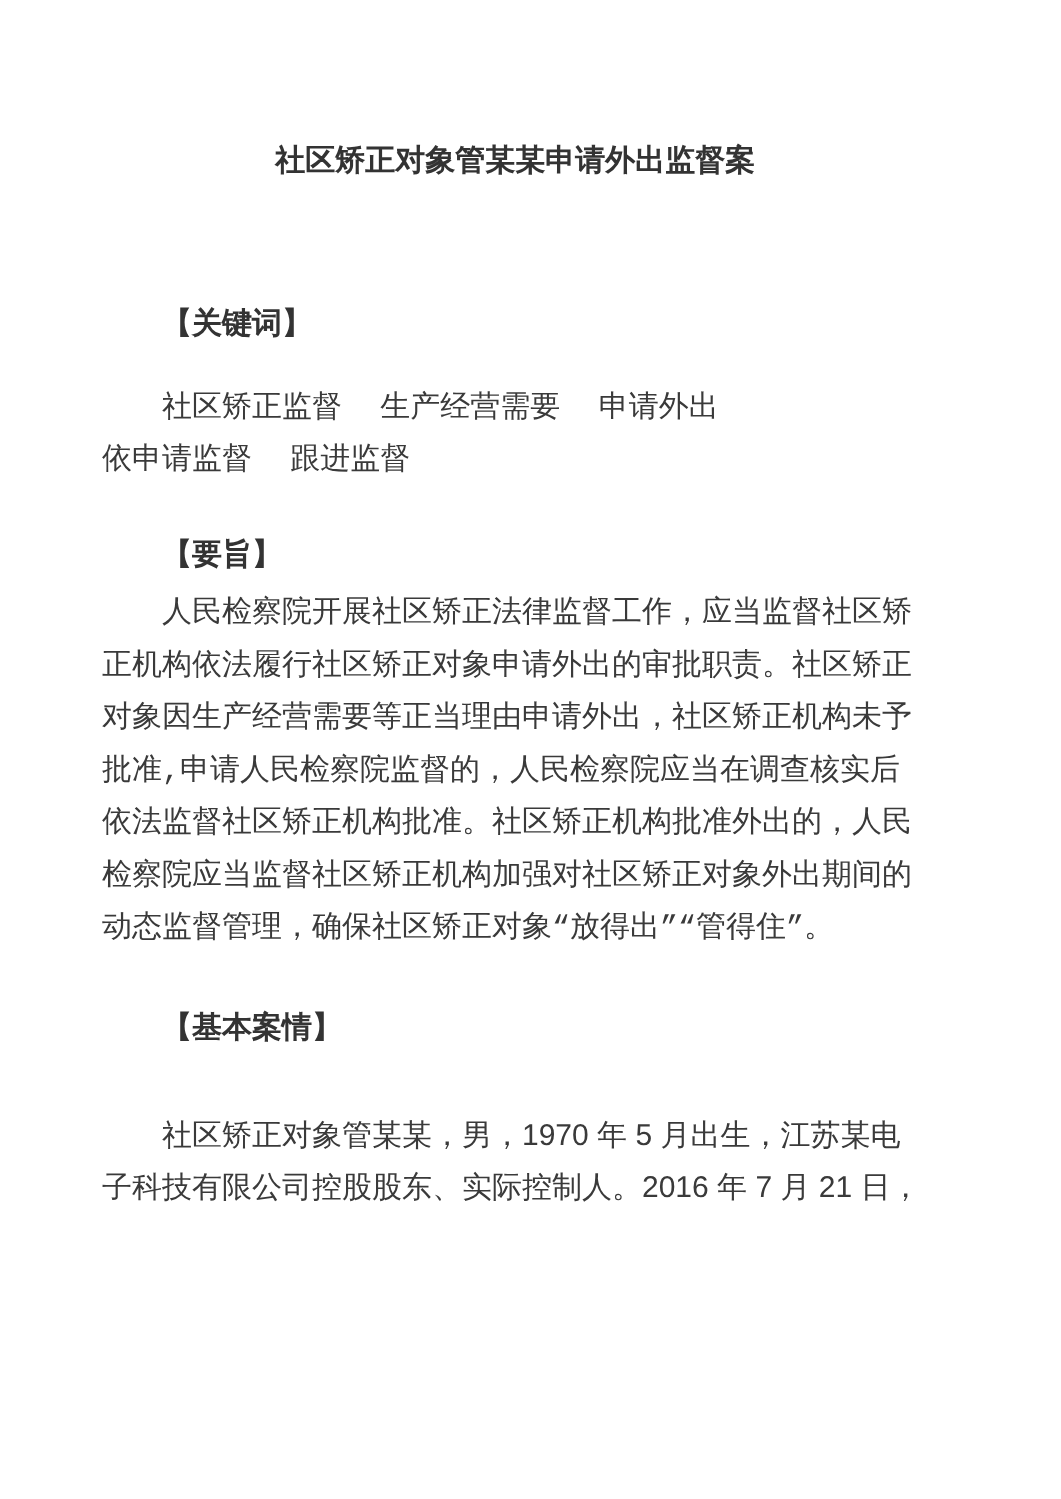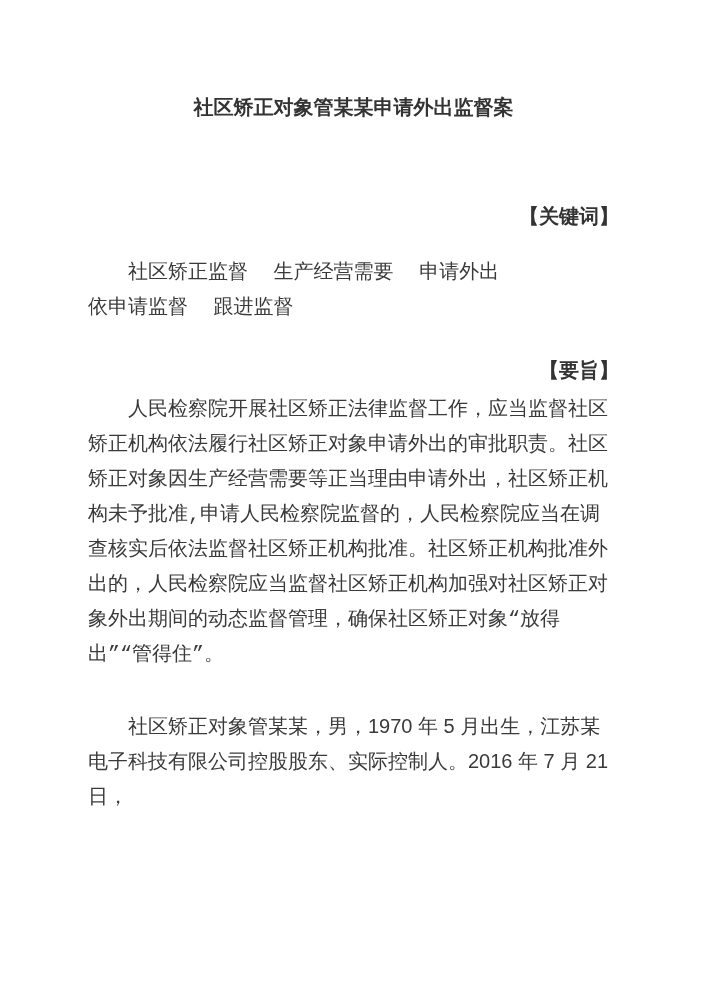"社区矫正对象管某某申请外出监督案" .page { padding: 90px 88px 0 88px -> 90px 88px 0 68px }
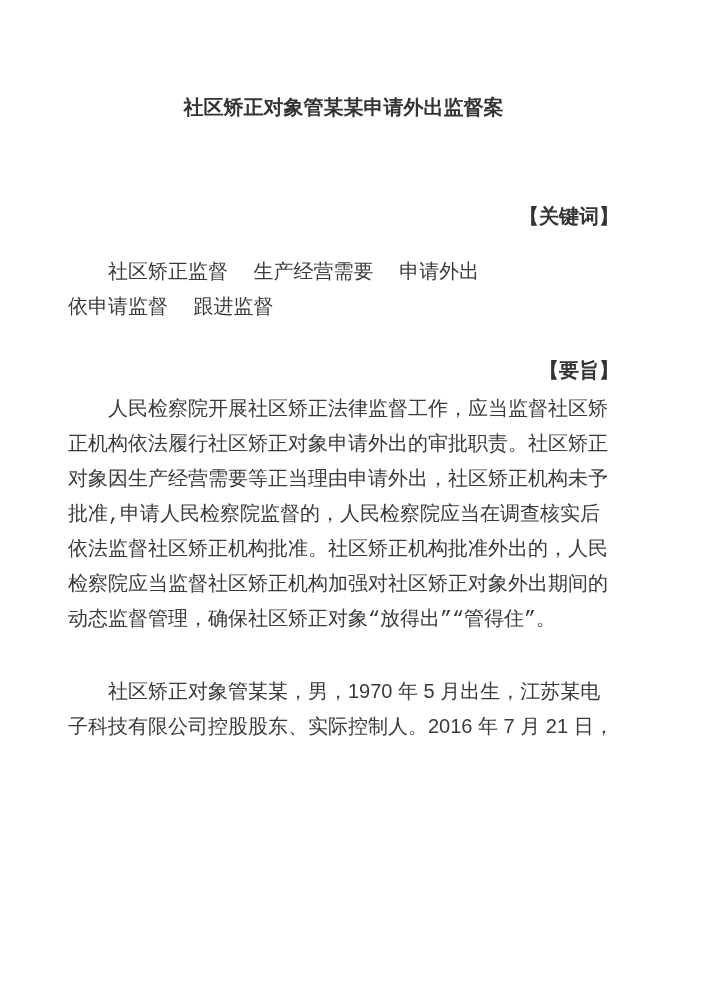"【关键词】" .sec-heading { text-align: right -> none }
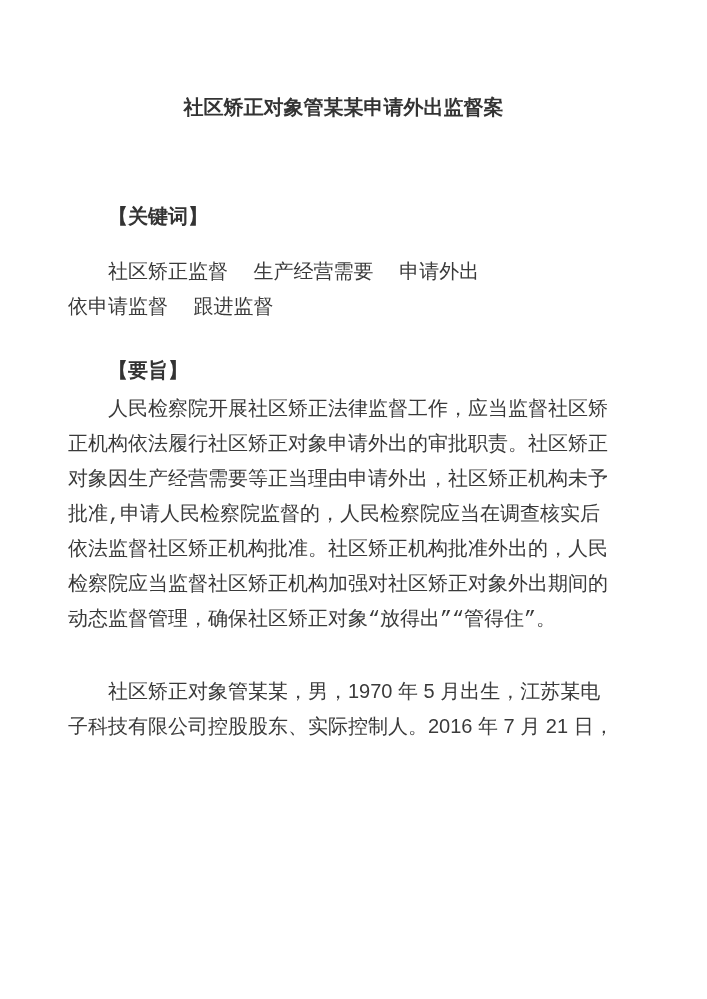"【基本案情】" h2.sec-heading { html: none -> <h2>【基本案情】</h2> }
